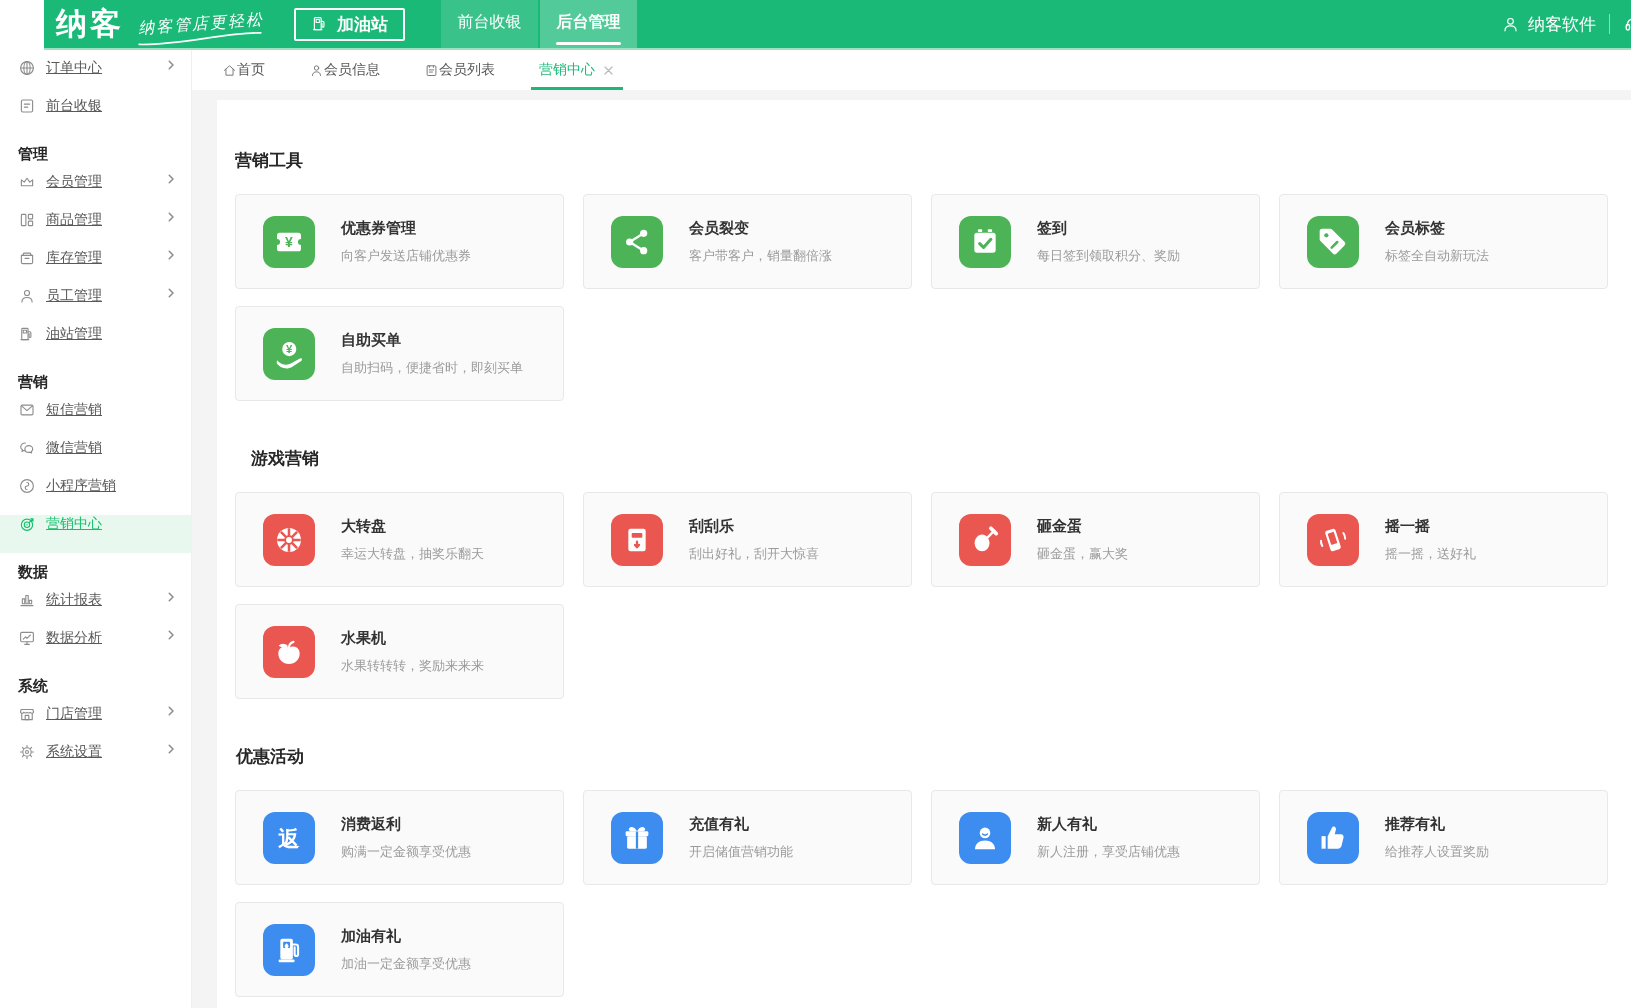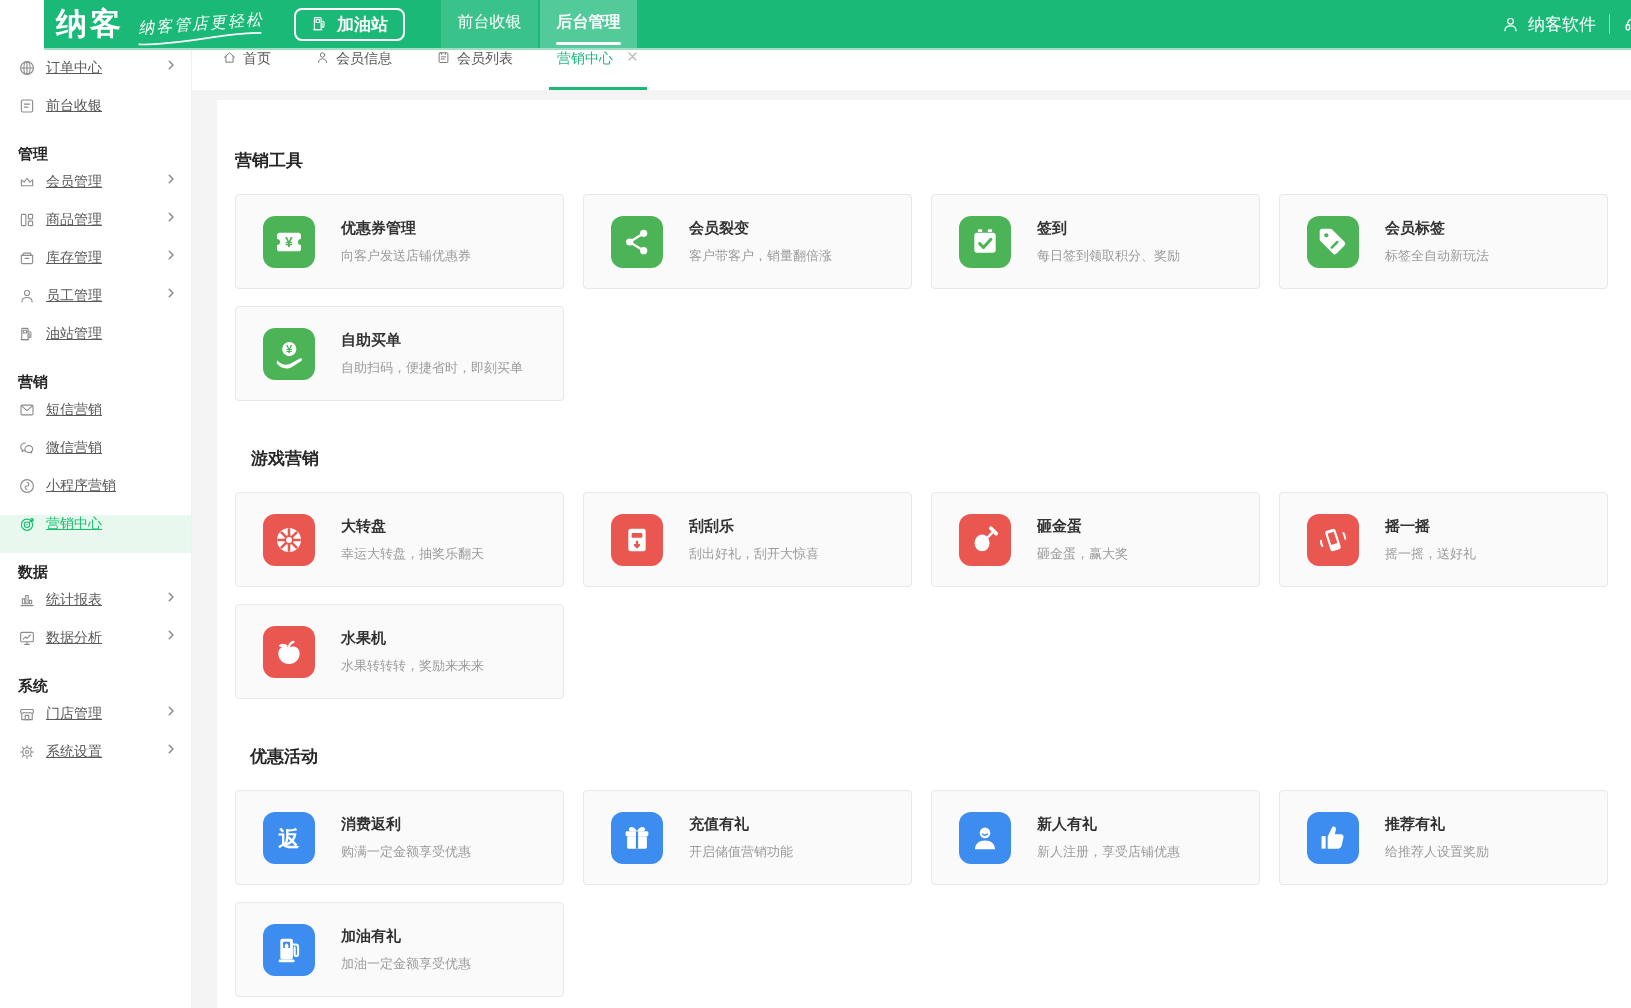"加油站" .station-btn { border-radius: 8px -> 2px }
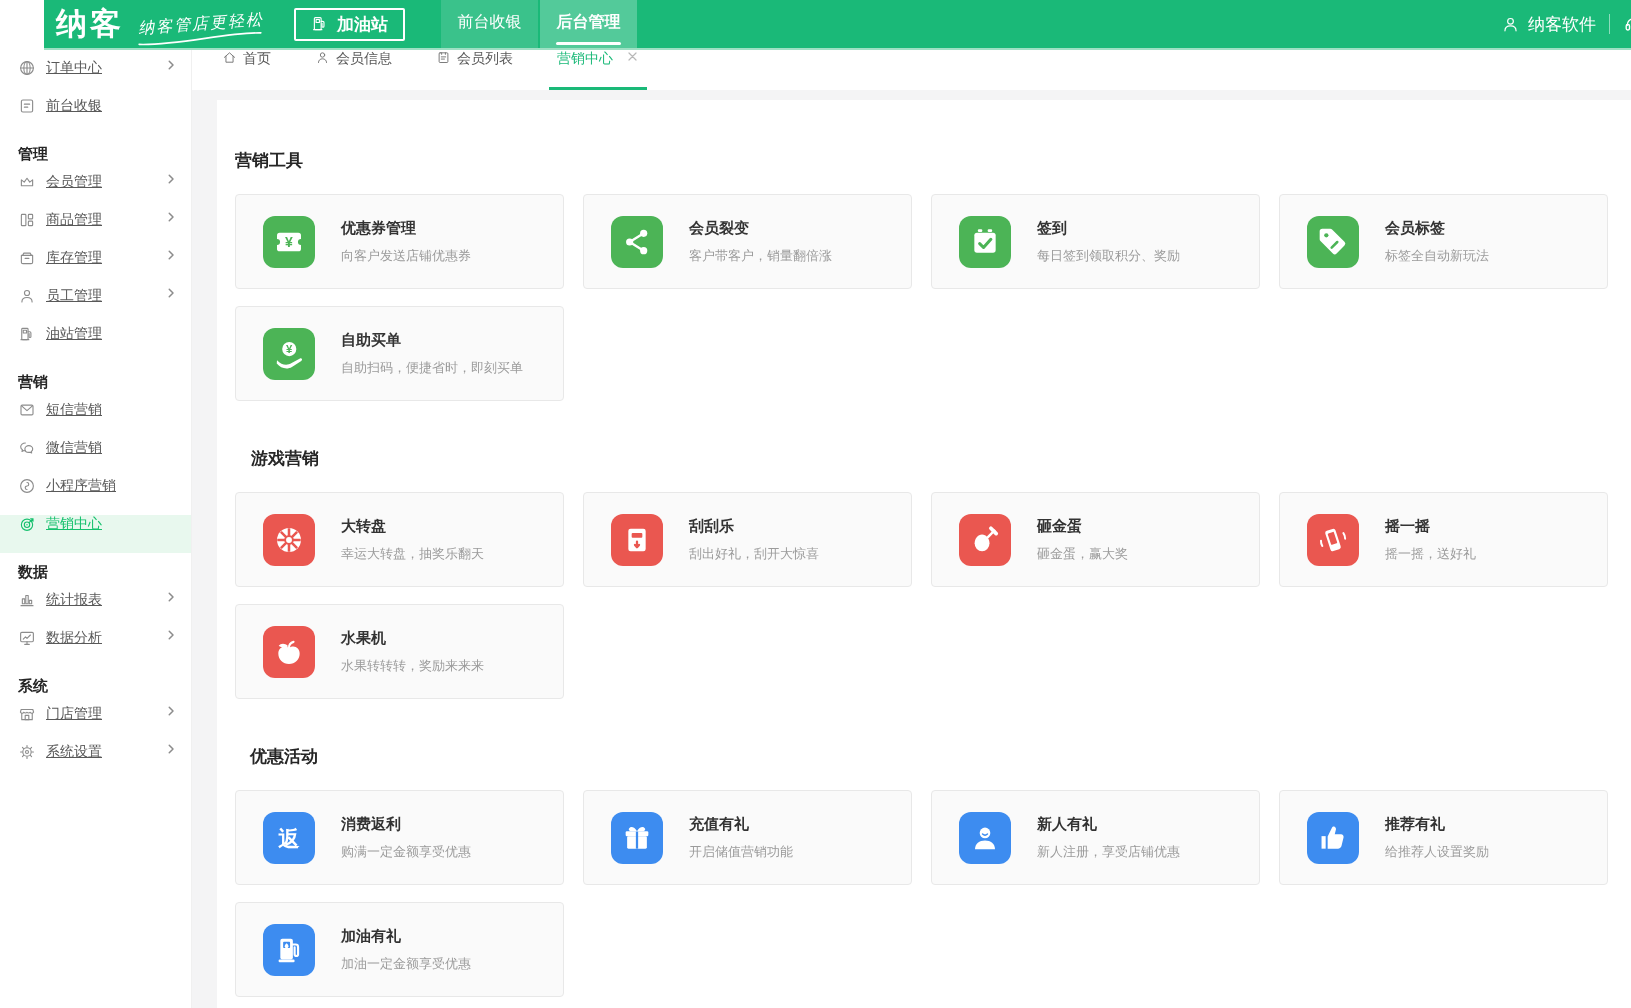"首页" .tab { align-items: flex-start -> center; gap: 6px -> 0 }
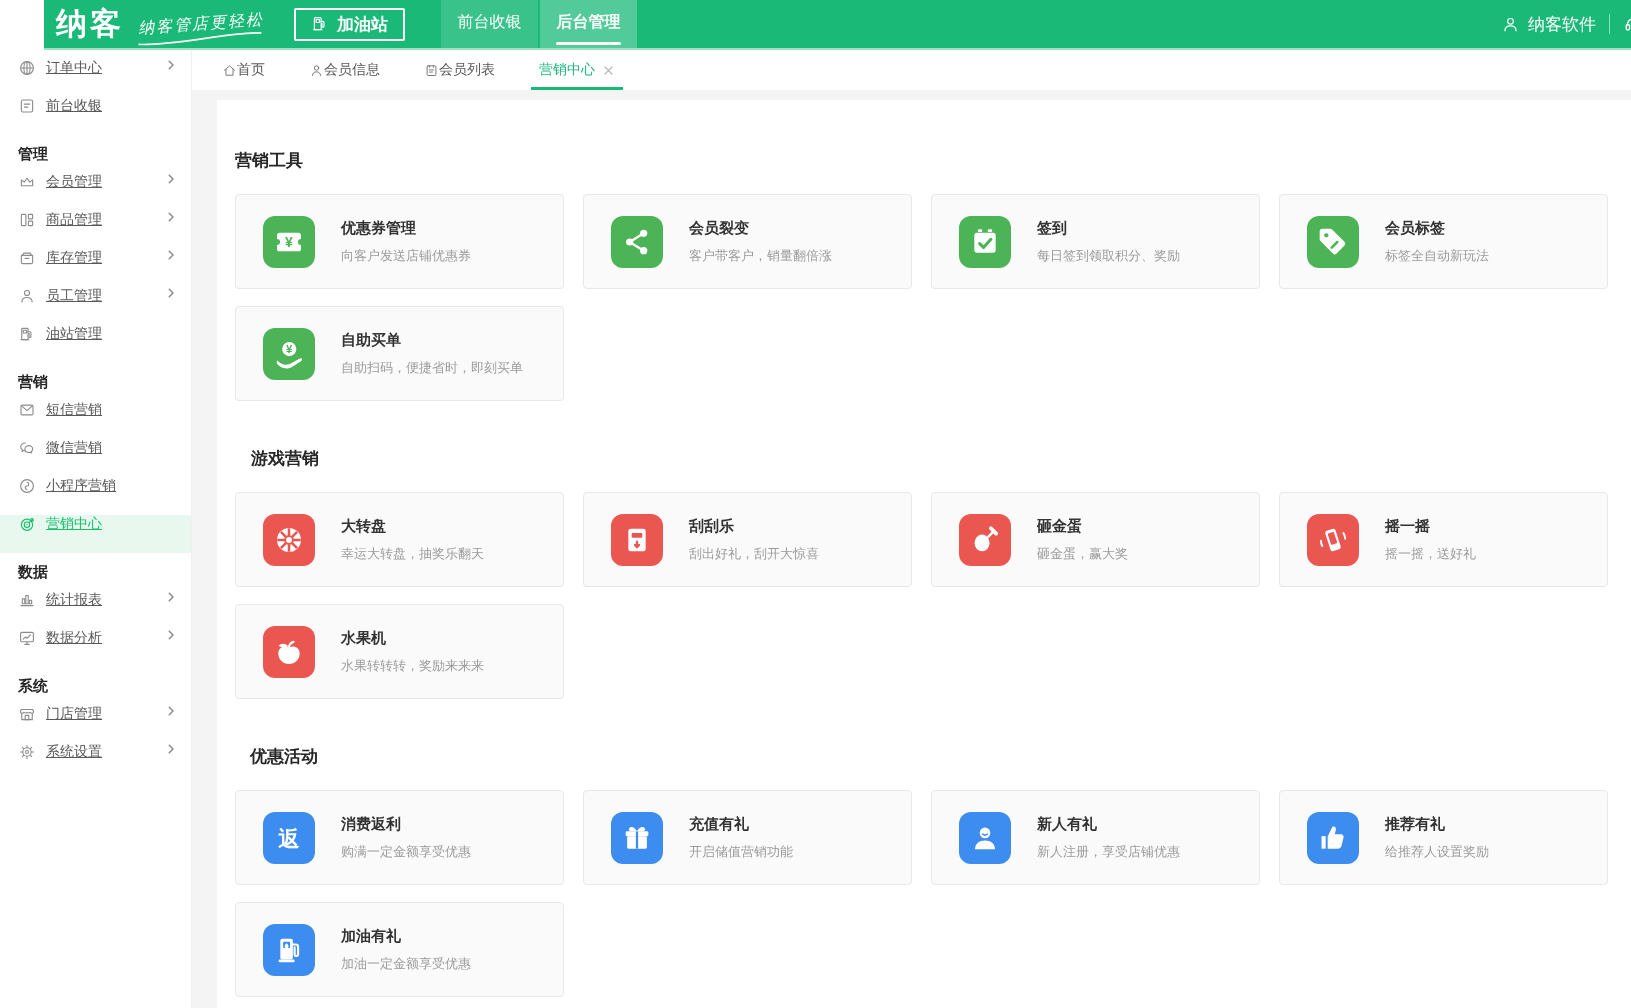"优惠活动" h2.section-title { margin: 15px -> 1px }
